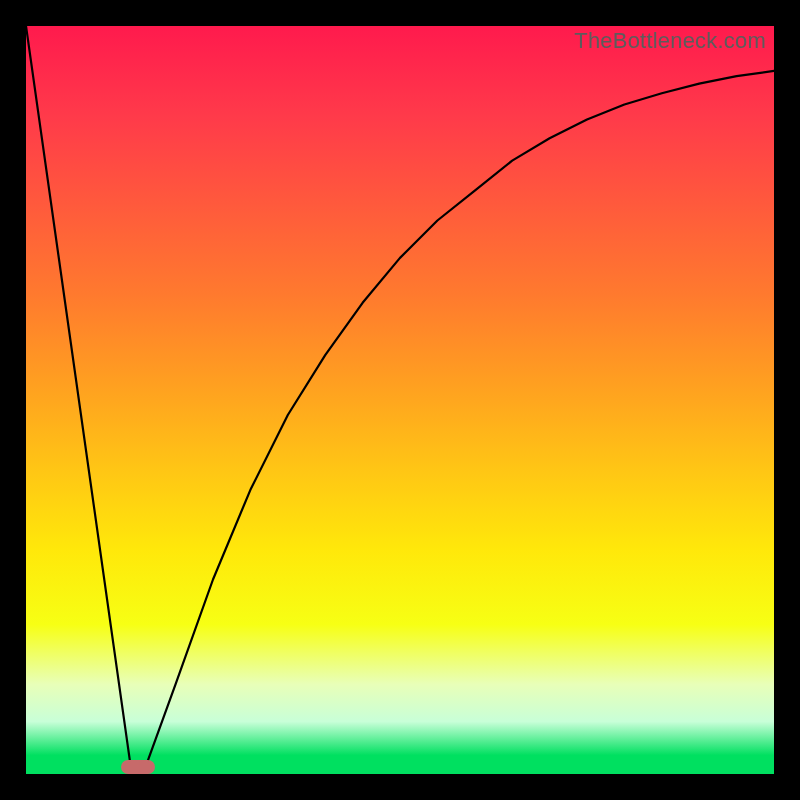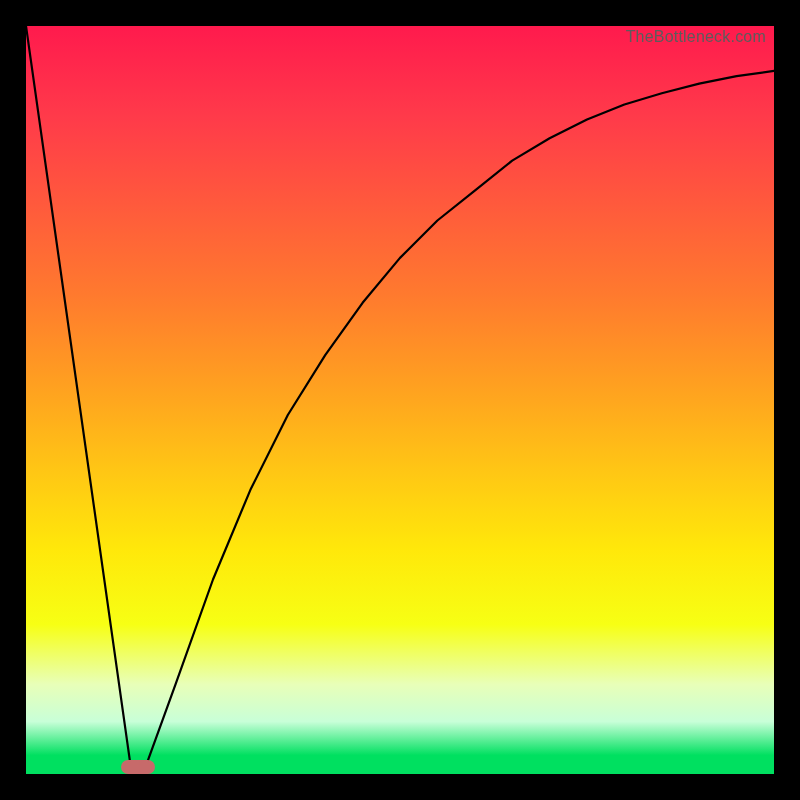"TheBottleneck.com" .watermark { font-size: 16px -> 22px }
